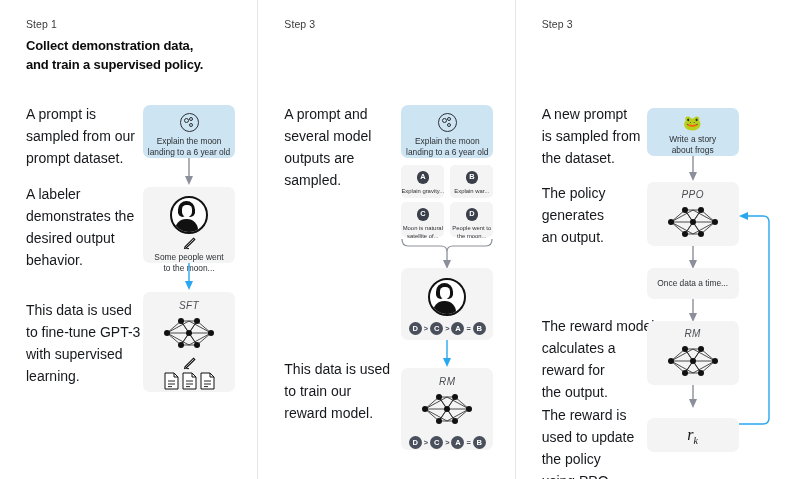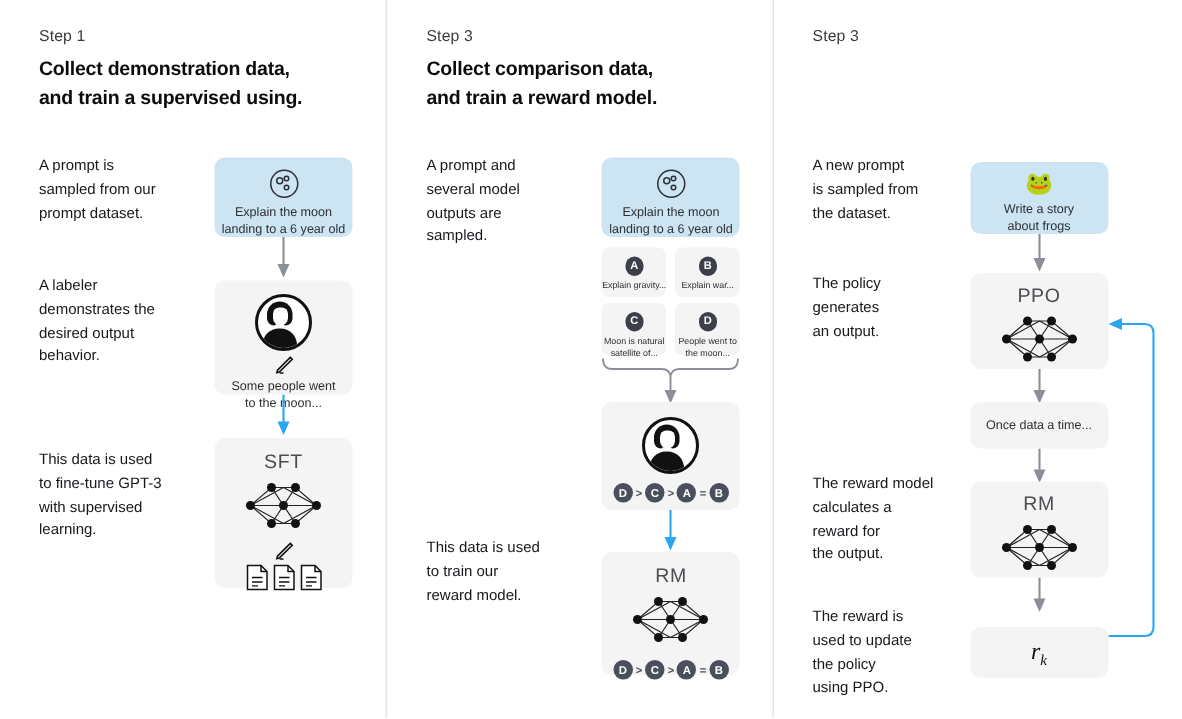"Collect demonstration data," p.step-title { text: using -> policy }
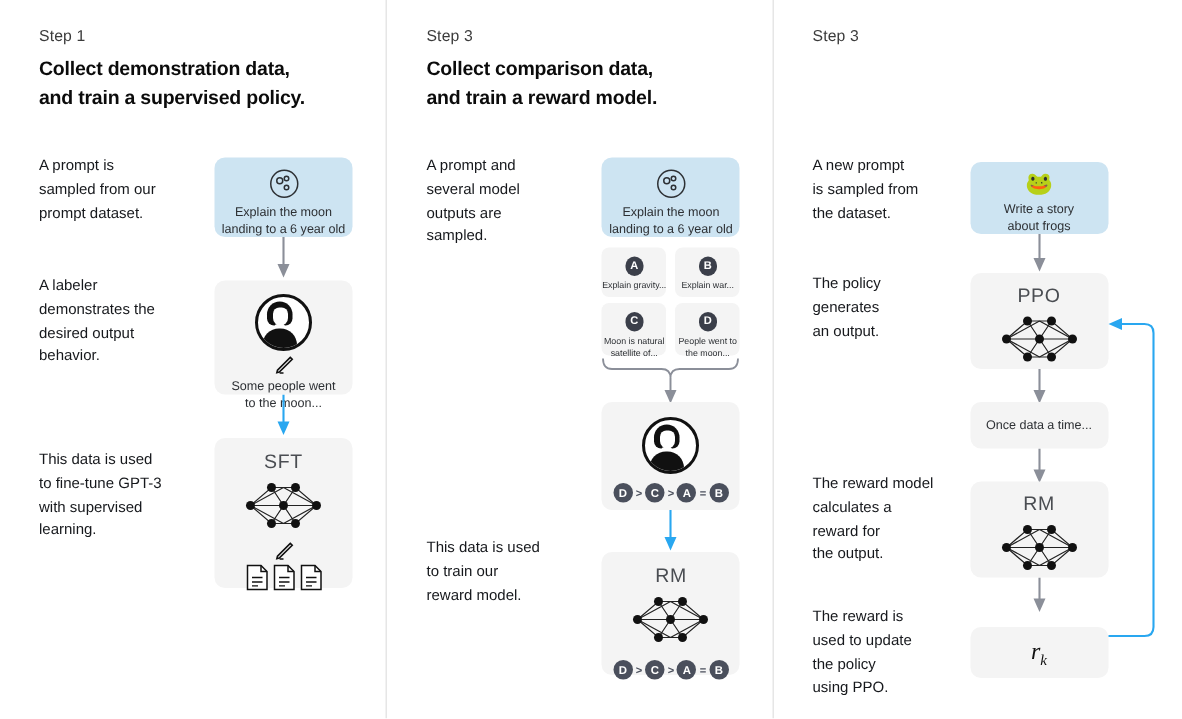"Collect comparison data," p.step-title { html: <p>Collect comparison data, and train a reward model.</p> -> none }
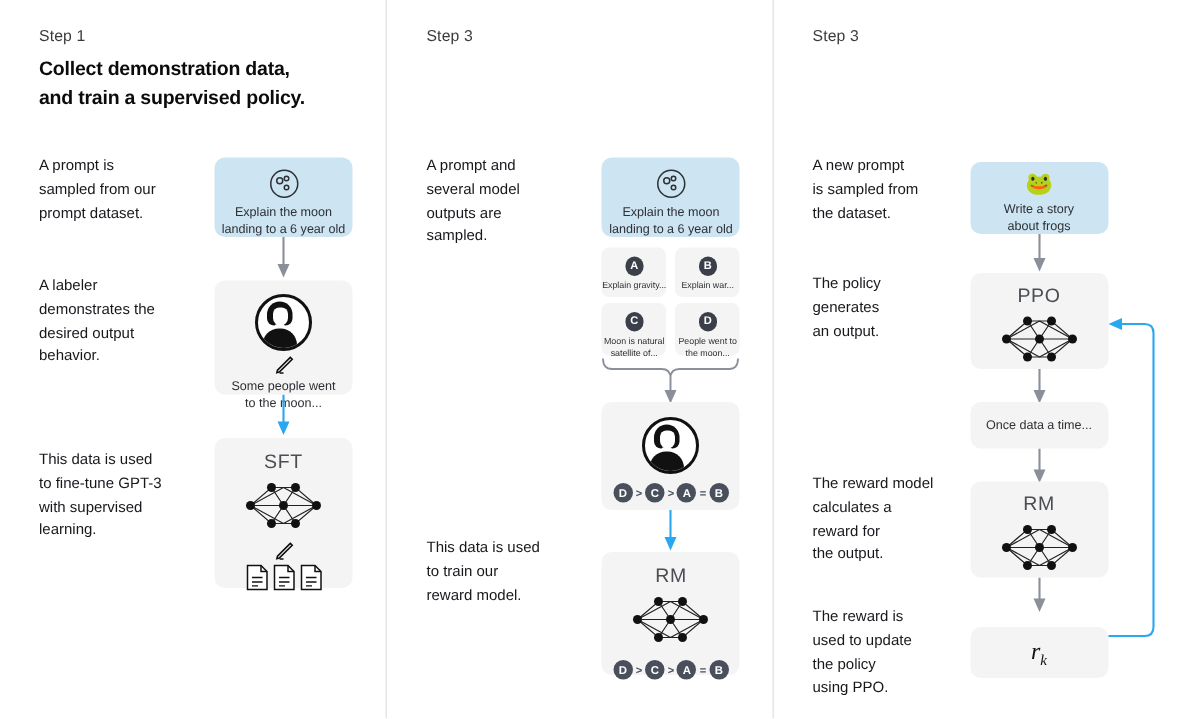"A prompt is" .body-row { font-size: 10px -> 14px }
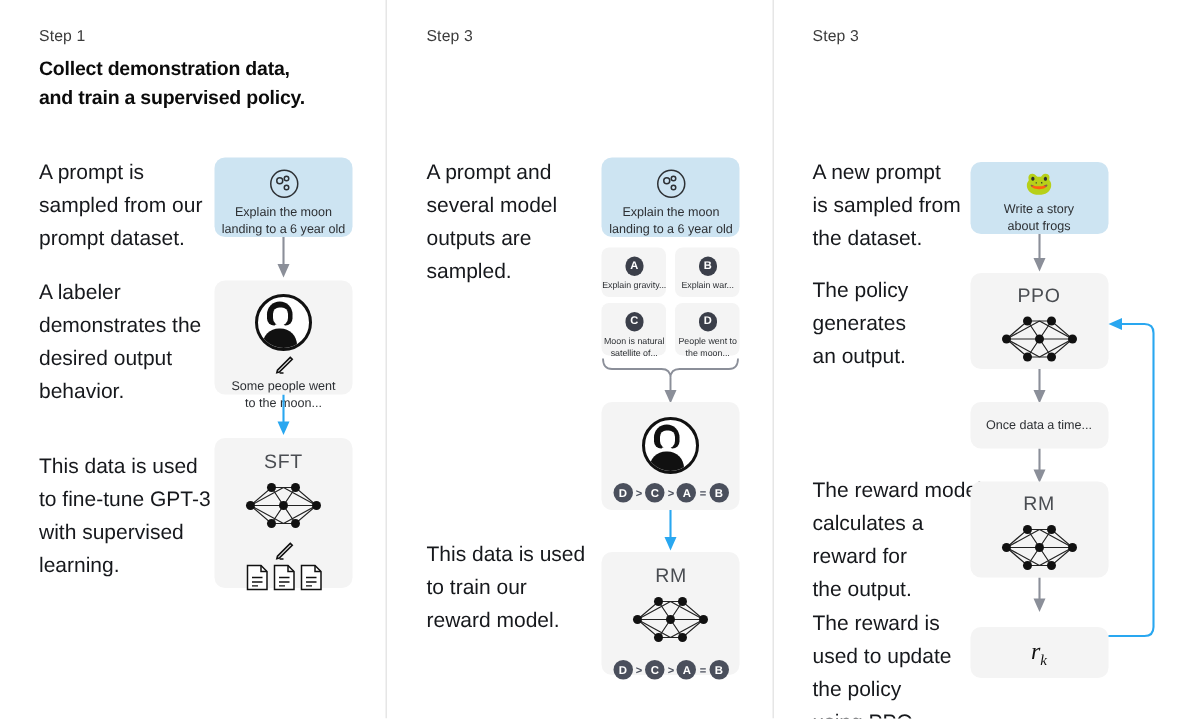"PPO" .node .tag { font-size: 13px -> 10px; font-style: none -> italic }
